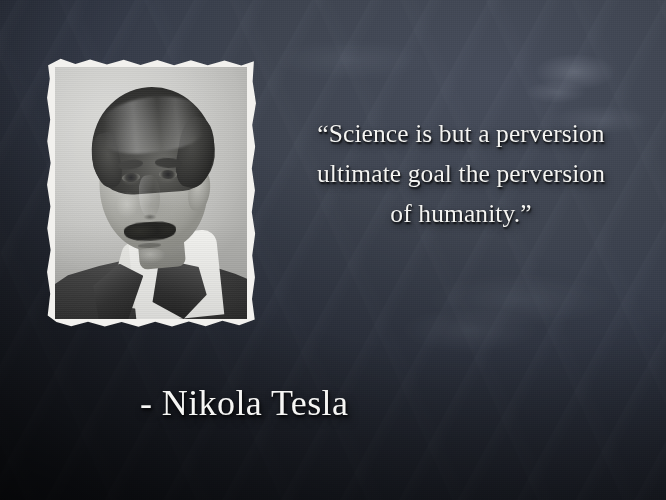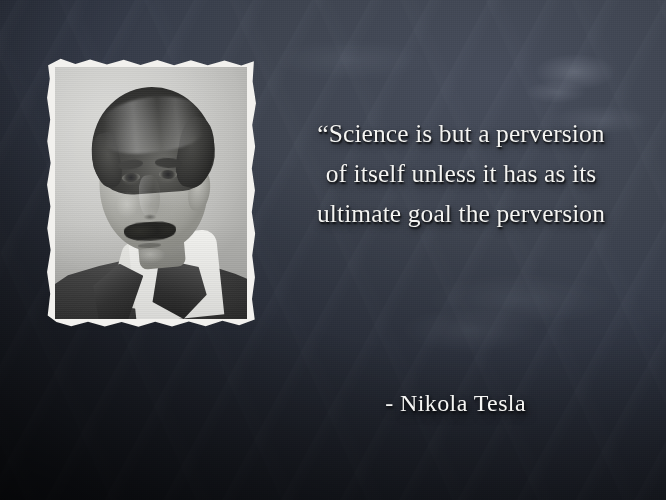"of itself unless it has" span.ln { html: <span>of itself unless it has as its</span> -> none }
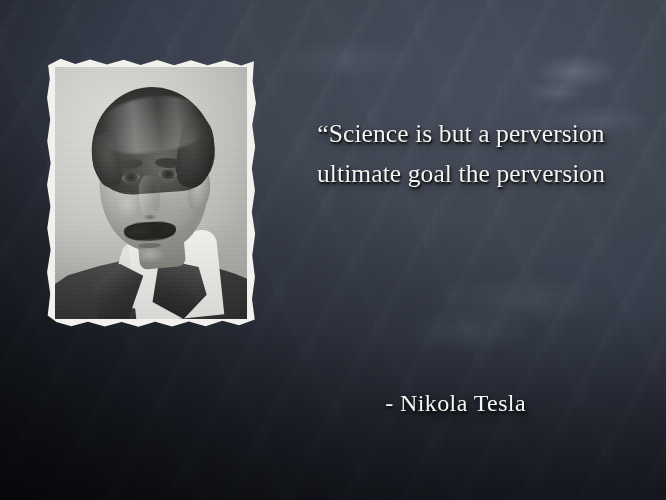"of humanity.”" span.ln { html: none -> <span>of humanity.”</span> }
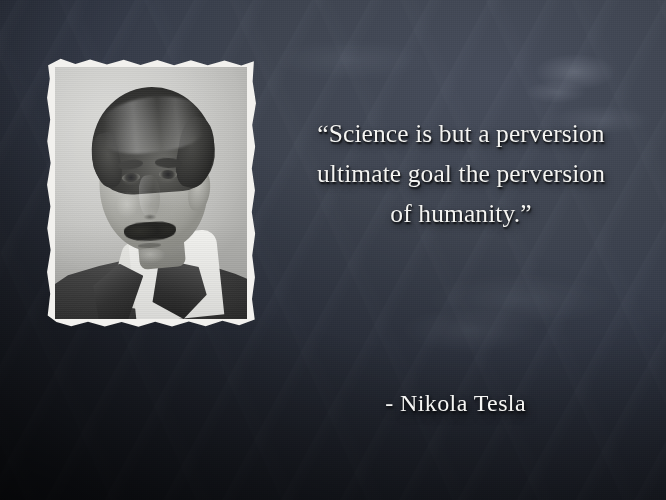"- Nikola Tesla" .attribution { font-size: 24px -> 36px; left: 150px -> 140px; text-align: right -> left }
